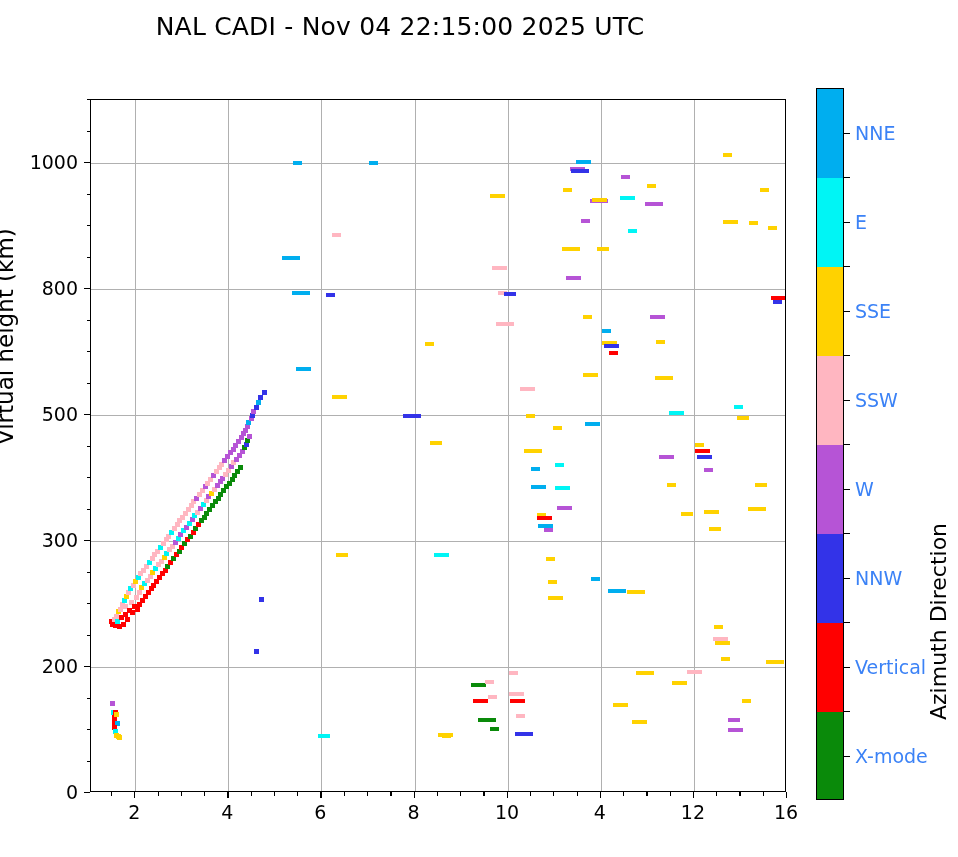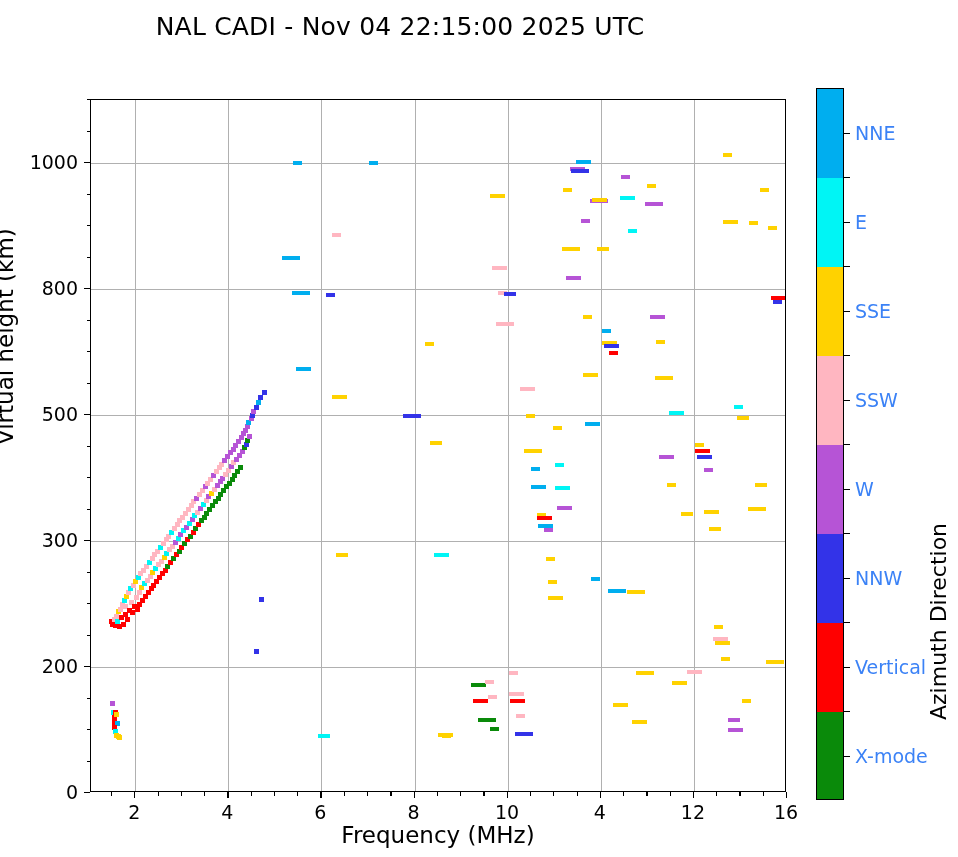"Frequency (MHz)" div { html: <div>Frequency (MHz)</div> -> none }
